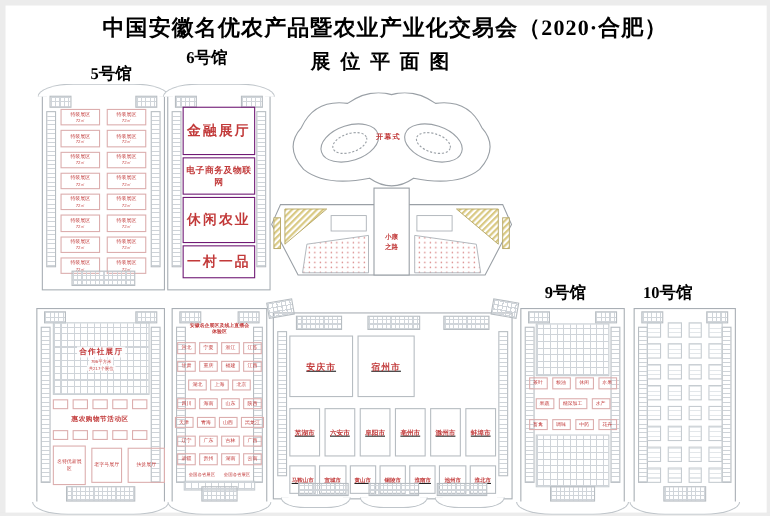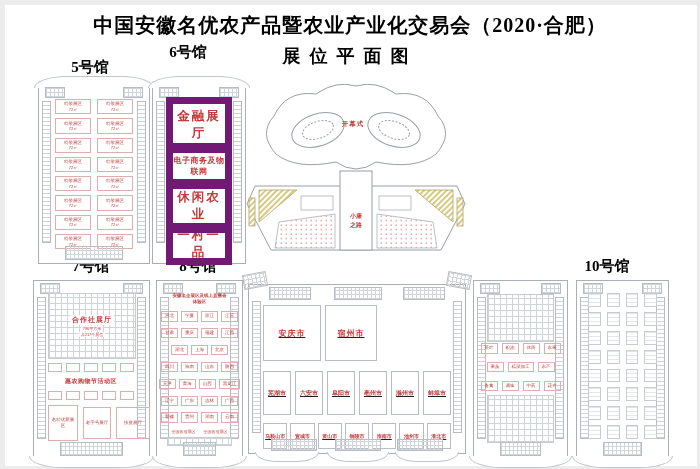"5号馆" div.hall-label { left: 45px -> 56px }
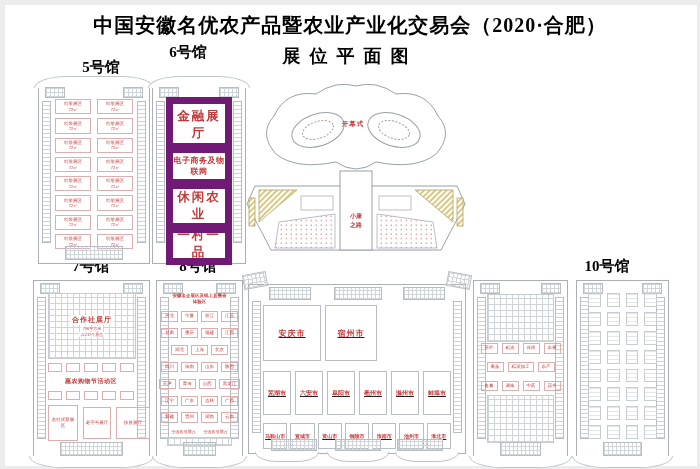"金融展厅" .zone { border: 7px solid #701a75 -> 1px solid #701a75 }
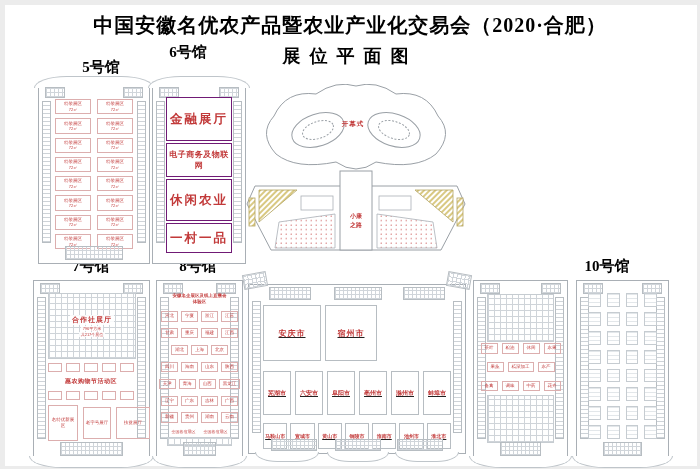"7号馆" div.hall-label { html: <div>7号馆</div> -> none }
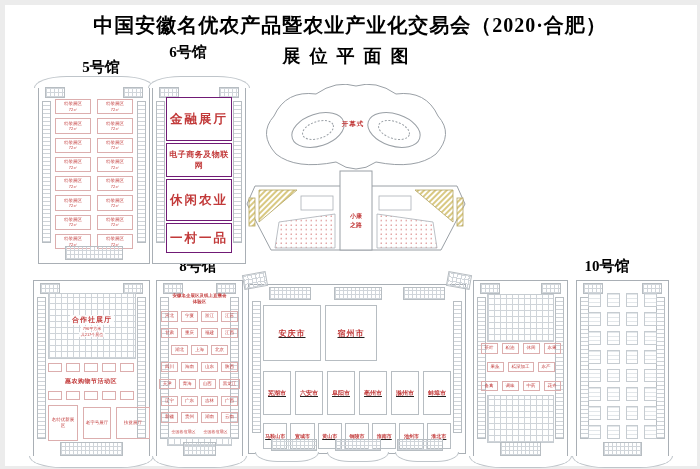"8号馆" div.hall-label { html: <div>8号馆</div> -> none }
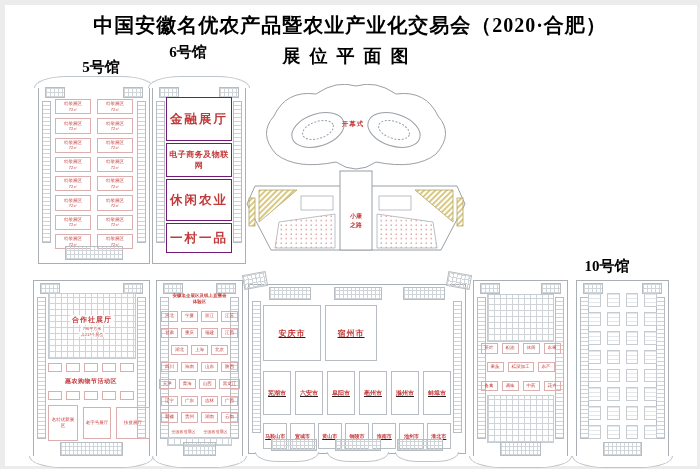"9号馆" div.hall-label { html: none -> <div>9号馆</div> }
